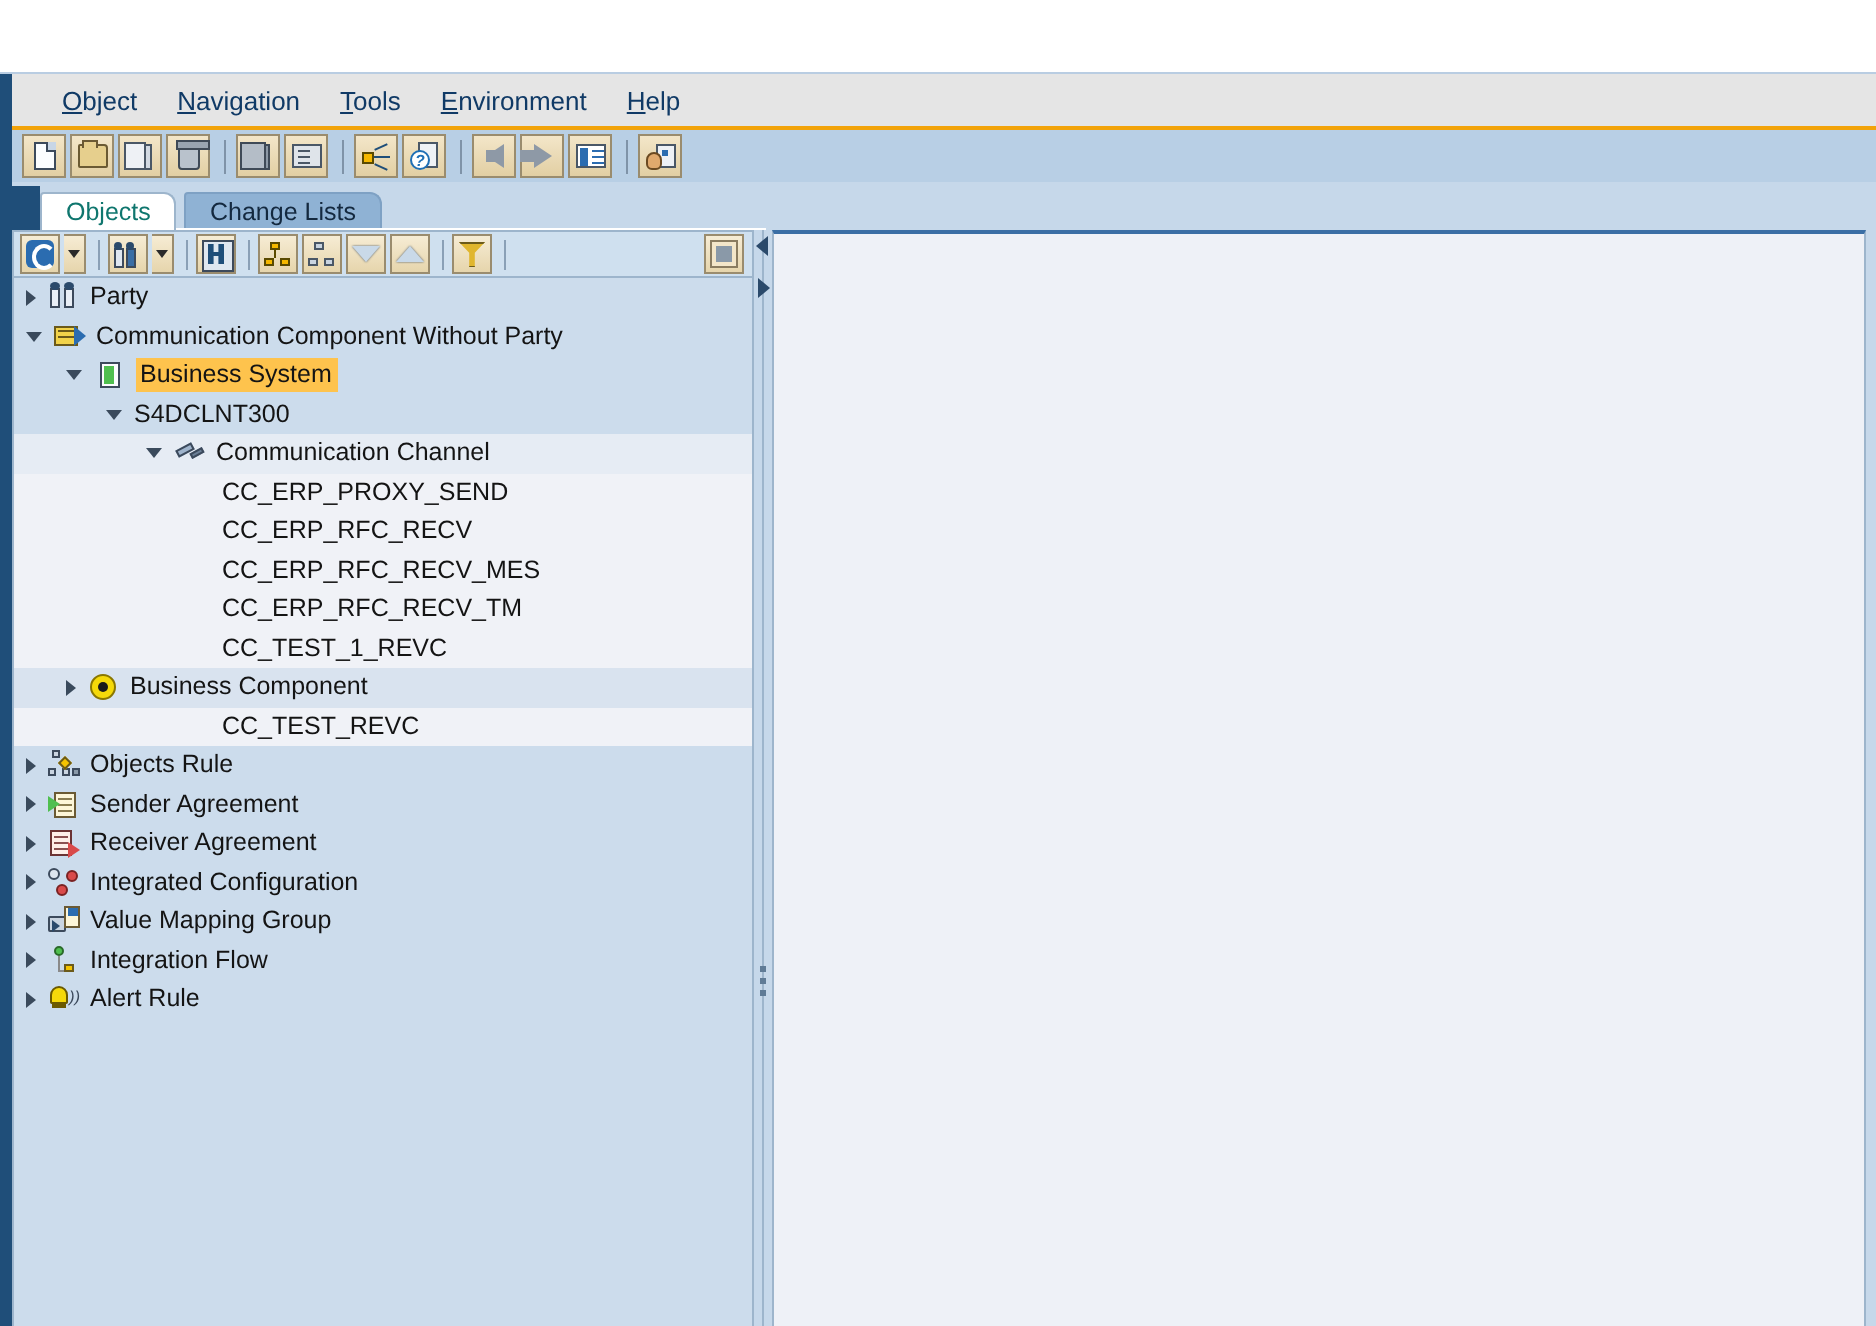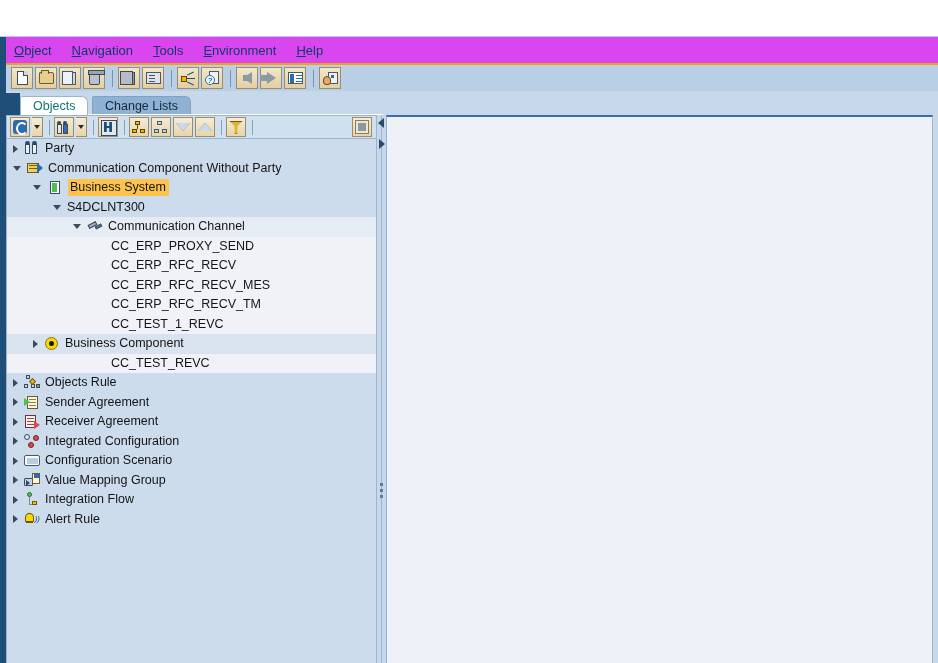"Object" .menubar { background: #d946ef -> #e5e5e5; padding-left: 8px -> 25px }
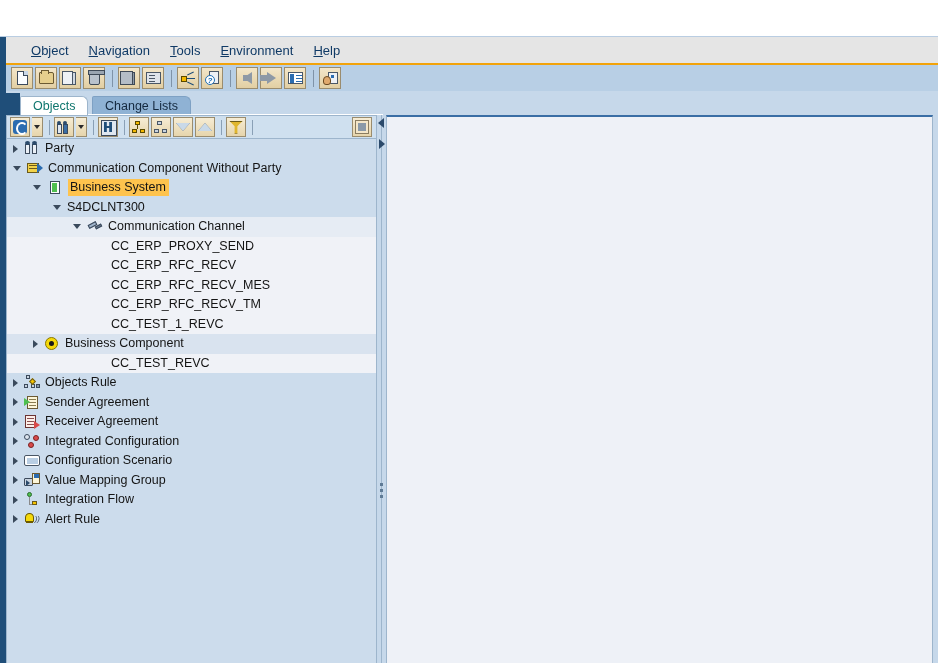"Configuration Scenario" div.trow { html: <div> <span></span> <span></span> <span> <i></i> <i></i> </span> <span>Configuration Scenario</span> </div> -> none }
